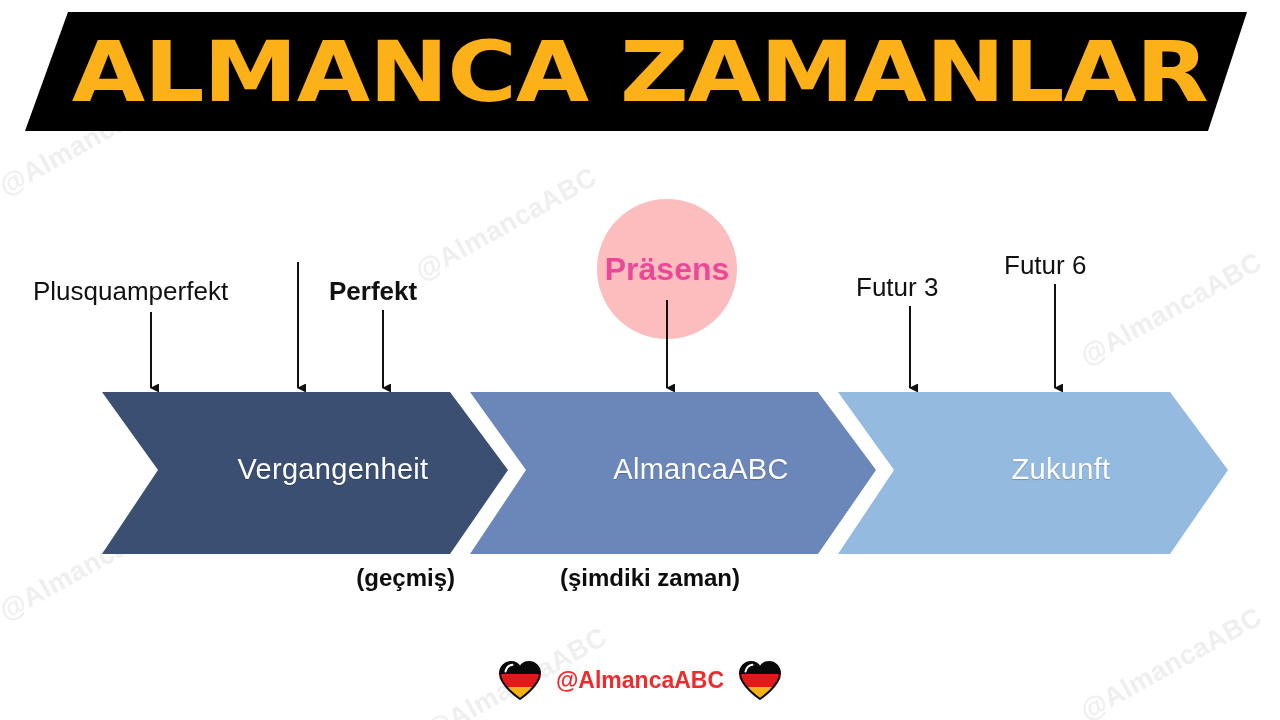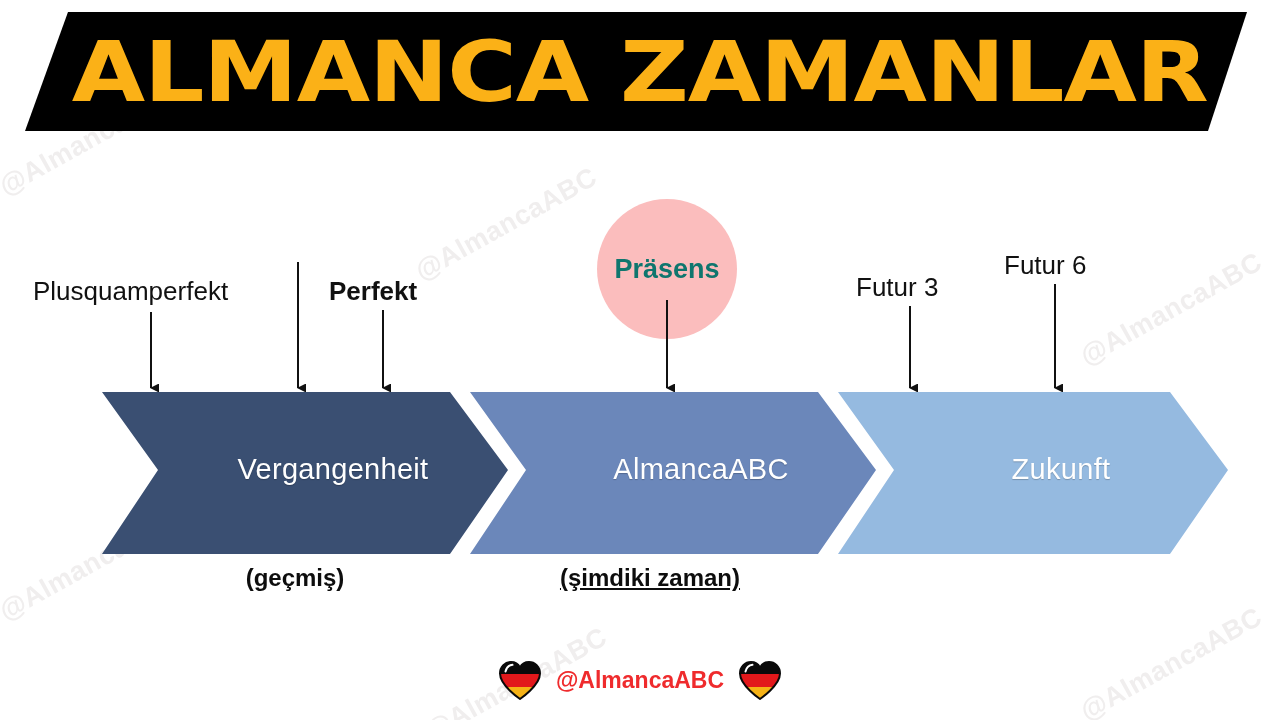"Präsens" #praesens-label span { color: #0f766e -> #ec4899; font-size: 27px -> 32px }
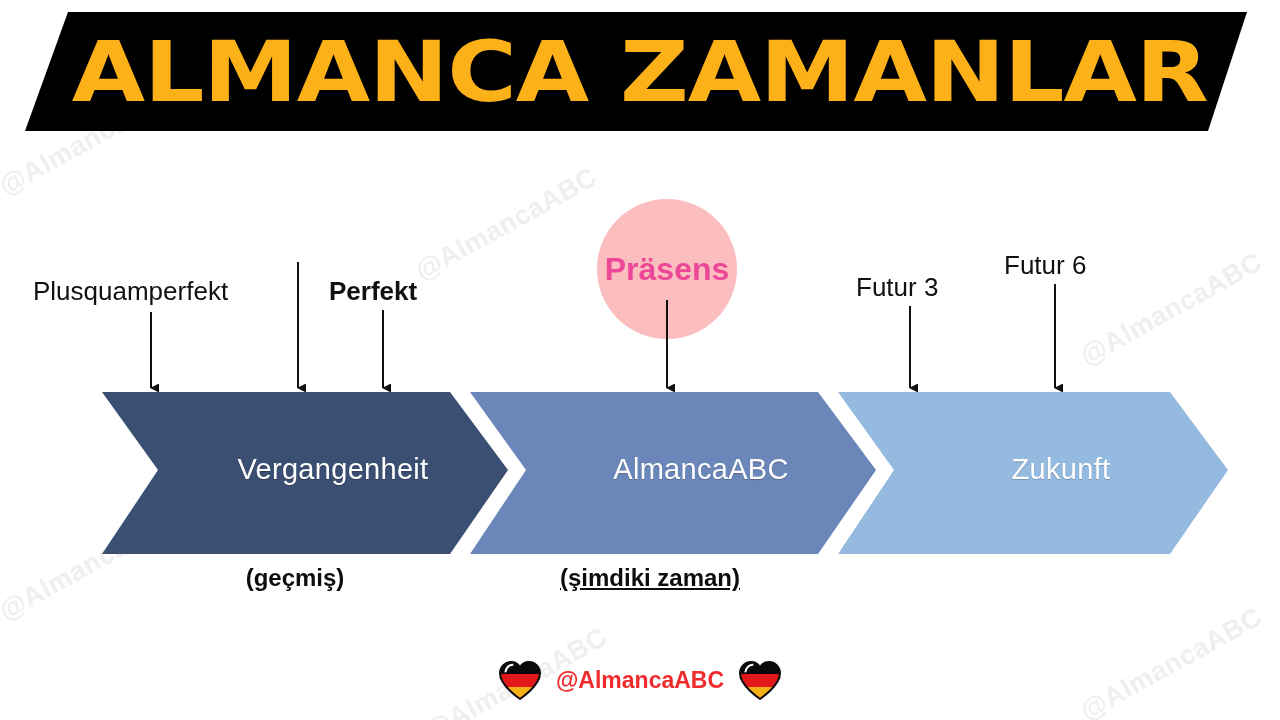"(geçmiş)" div.caption { text-align: none -> right }
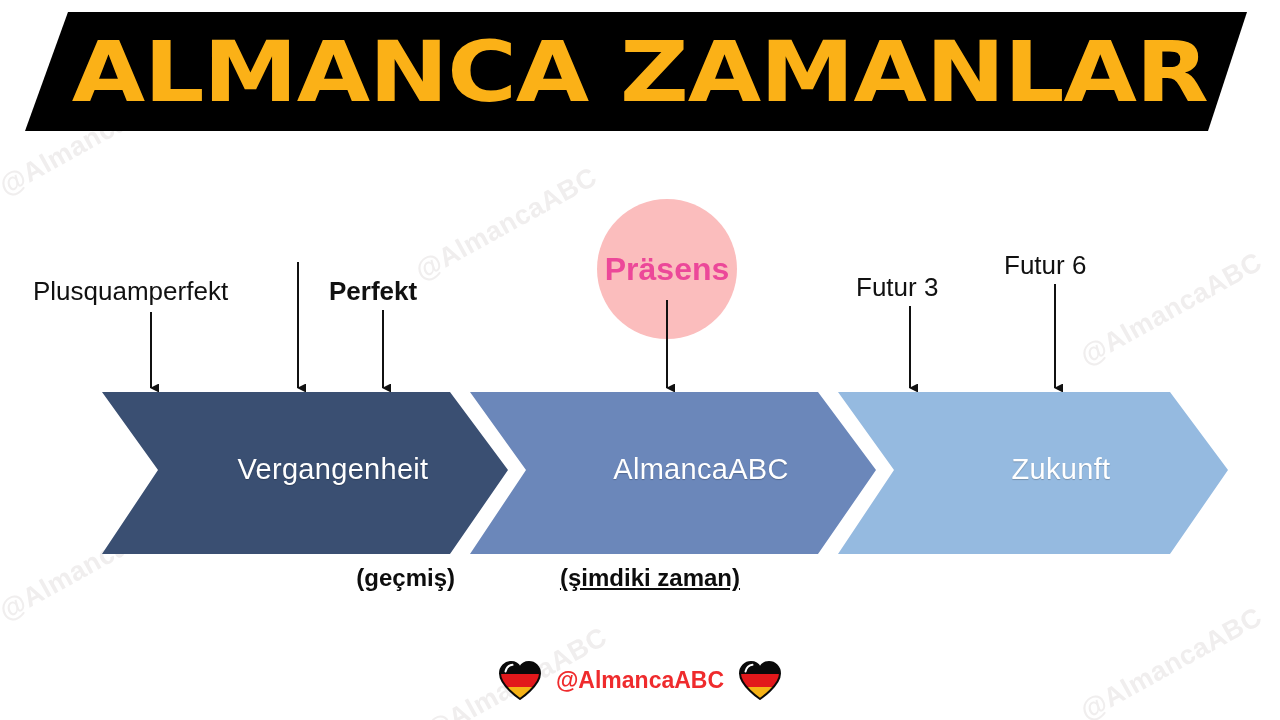"(şimdiki zaman)" div.caption { text-decoration: underline -> none }
